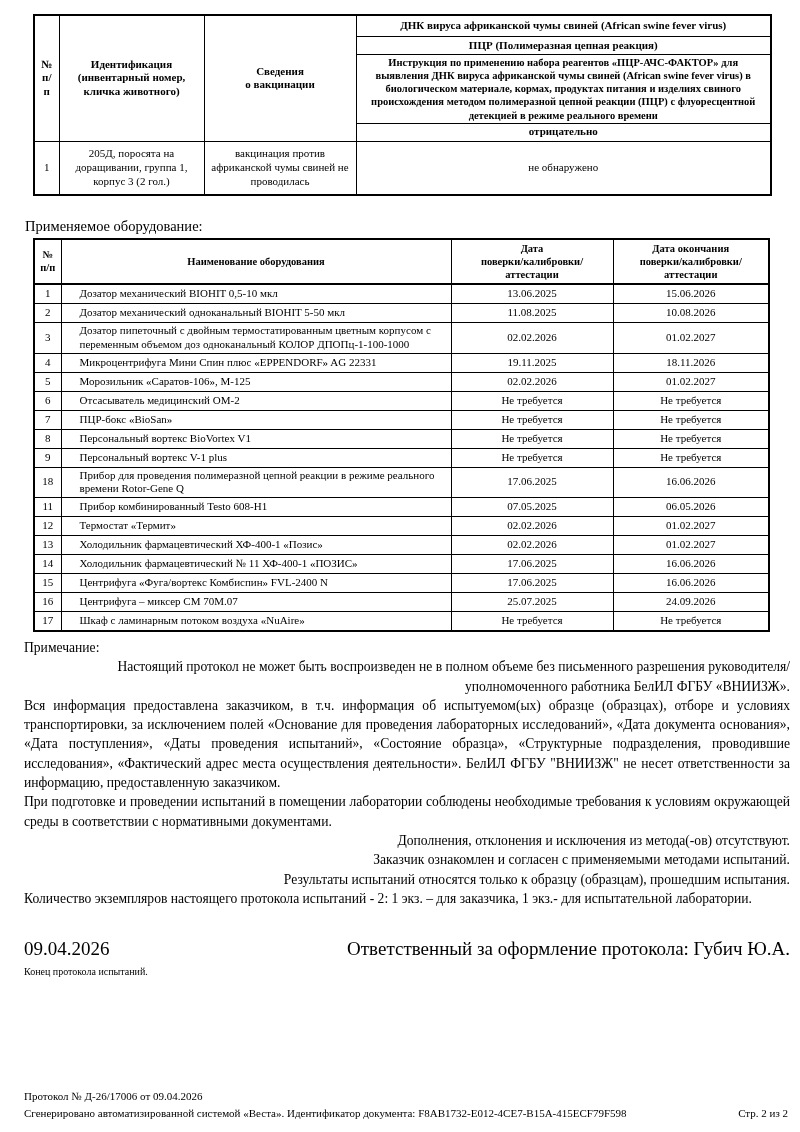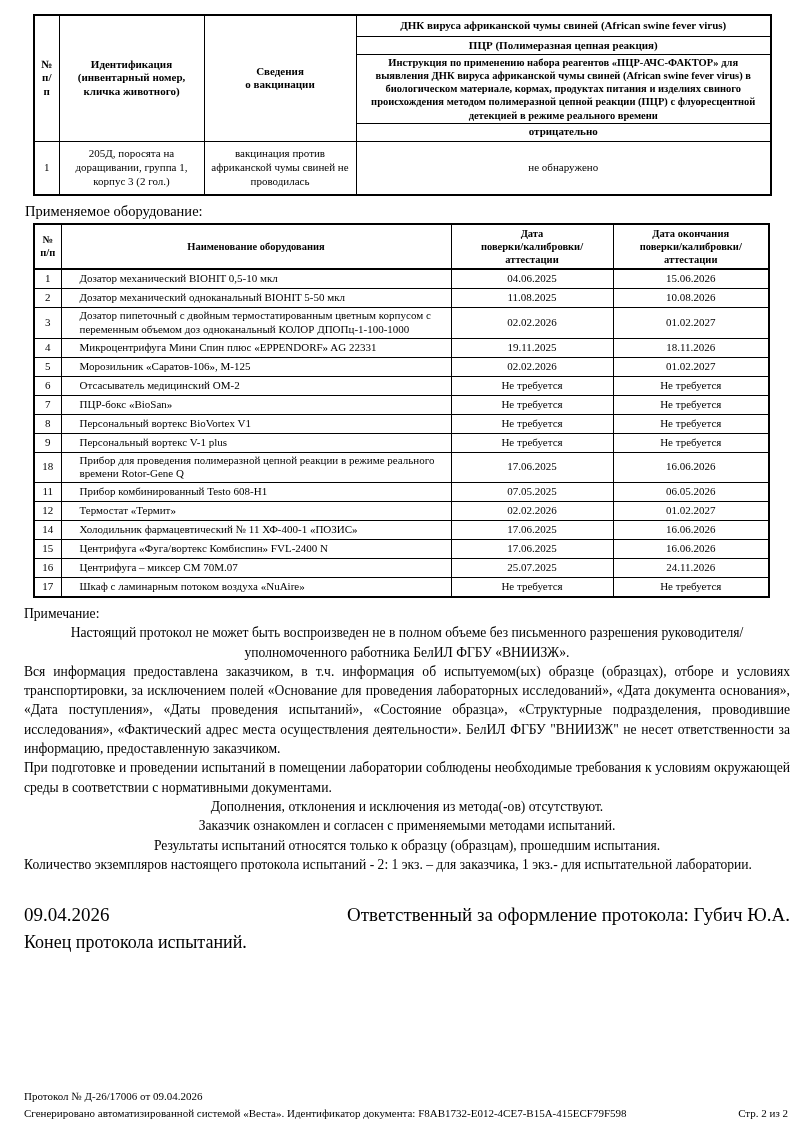"Применяемое оборудование:" .equip-title { margin: 7px 0 3px 1px -> 22px 0 3px 1px }
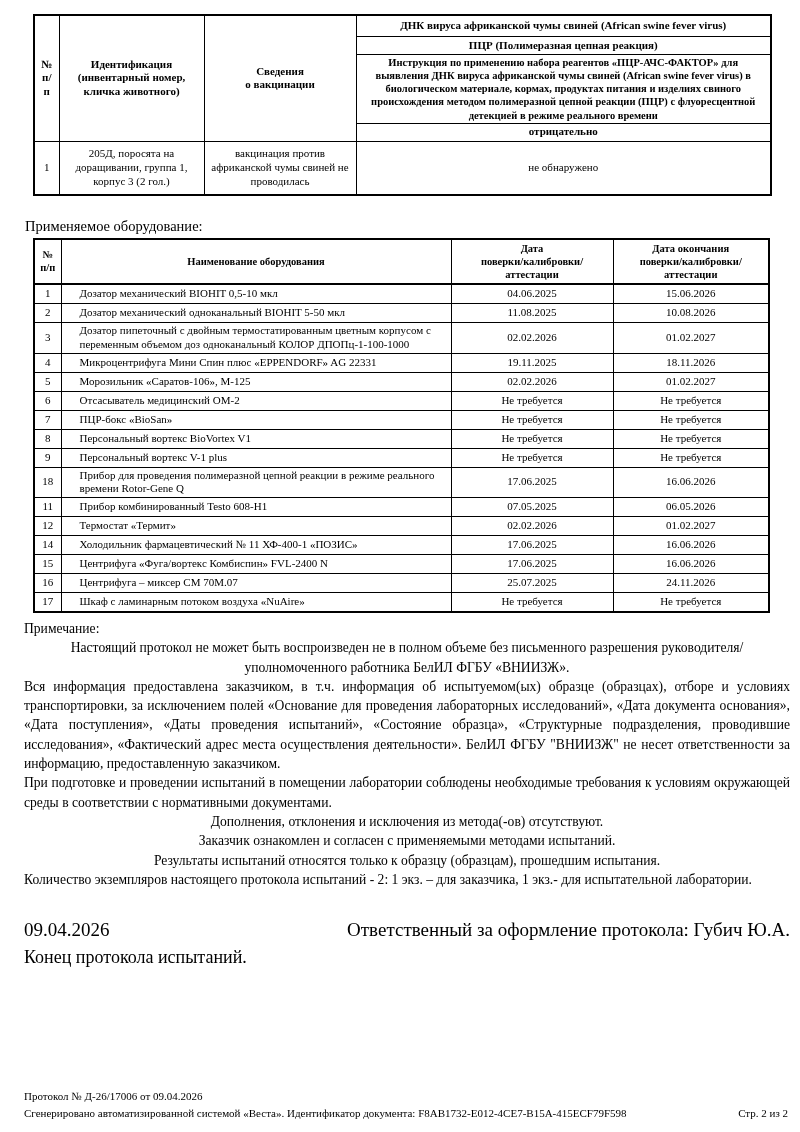"04.06.2025" td.c { text: 04.06.2025 -> 13.06.2025 }
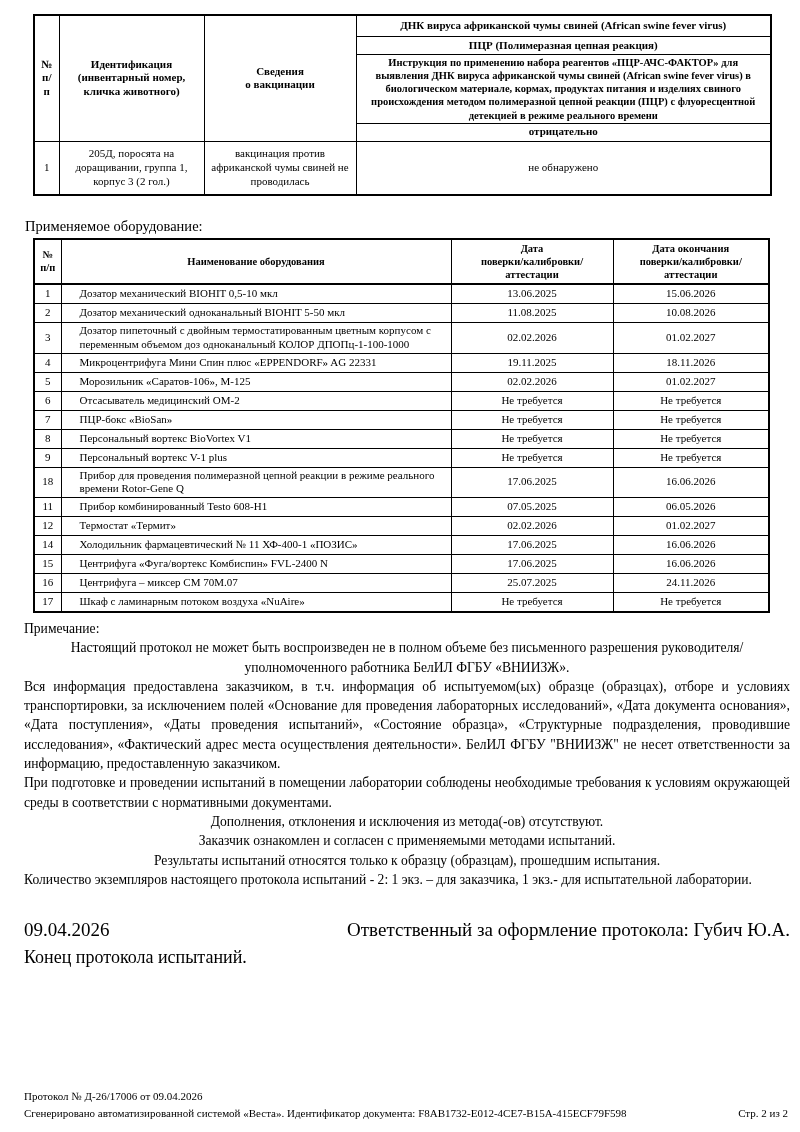"13" tr { html: none -> <tr> <td>13</td> <td>Холодильник фармацевтический ХФ-400-1 «Позис»</td> <td>02.02.2026</td> <td>01.02.2027</td> </tr> }
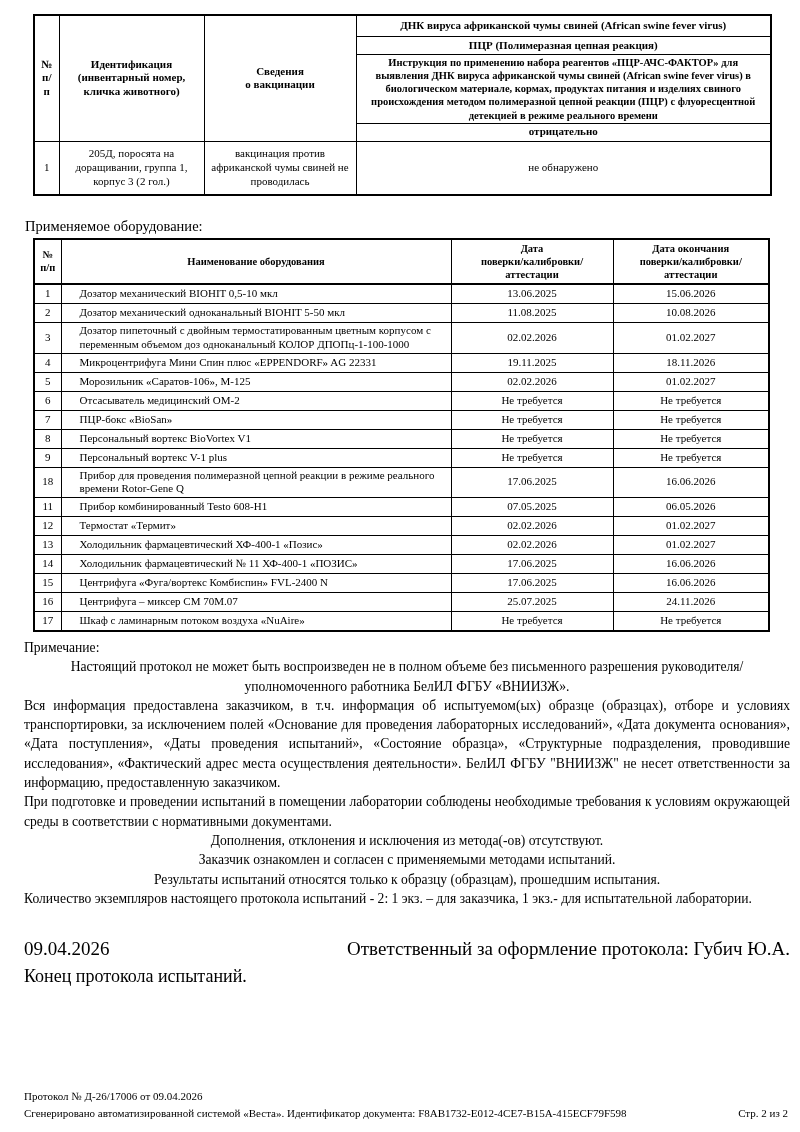"24.11.2026" td.c { text: 24.11.2026 -> 24.09.2026 }
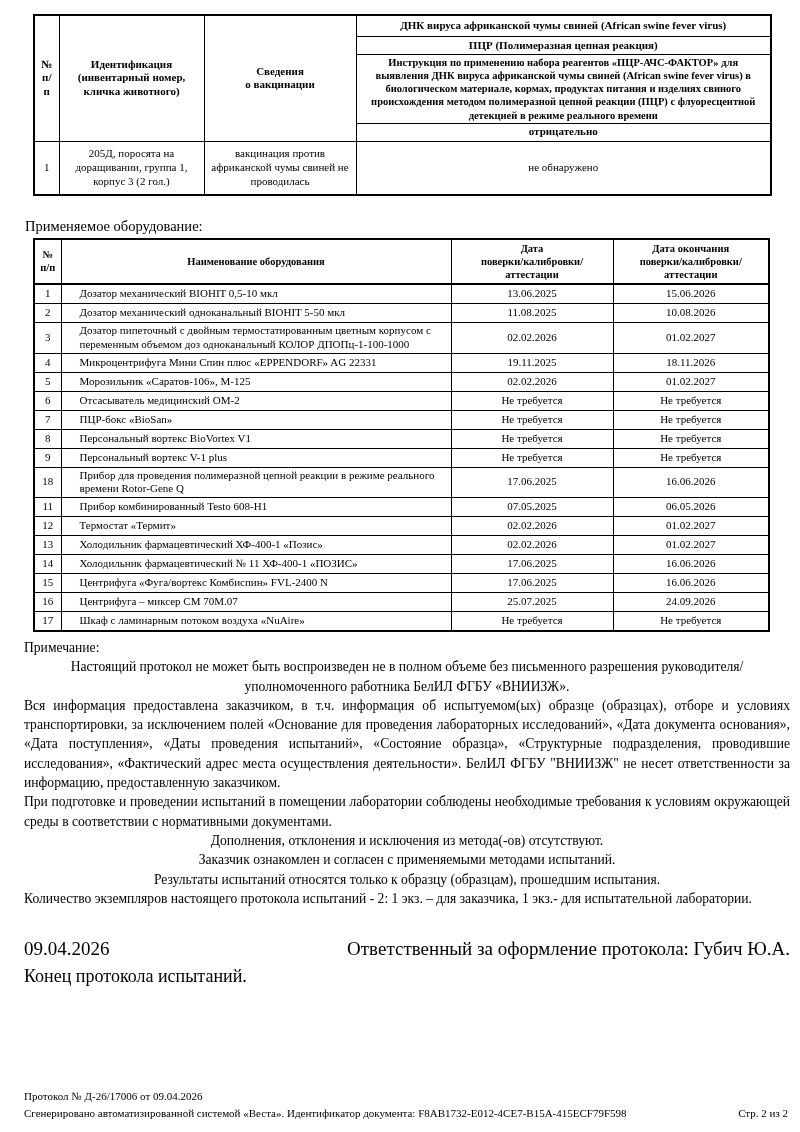"Настоящий протокол не может быть" .notes p.nj { text-align: center -> right }
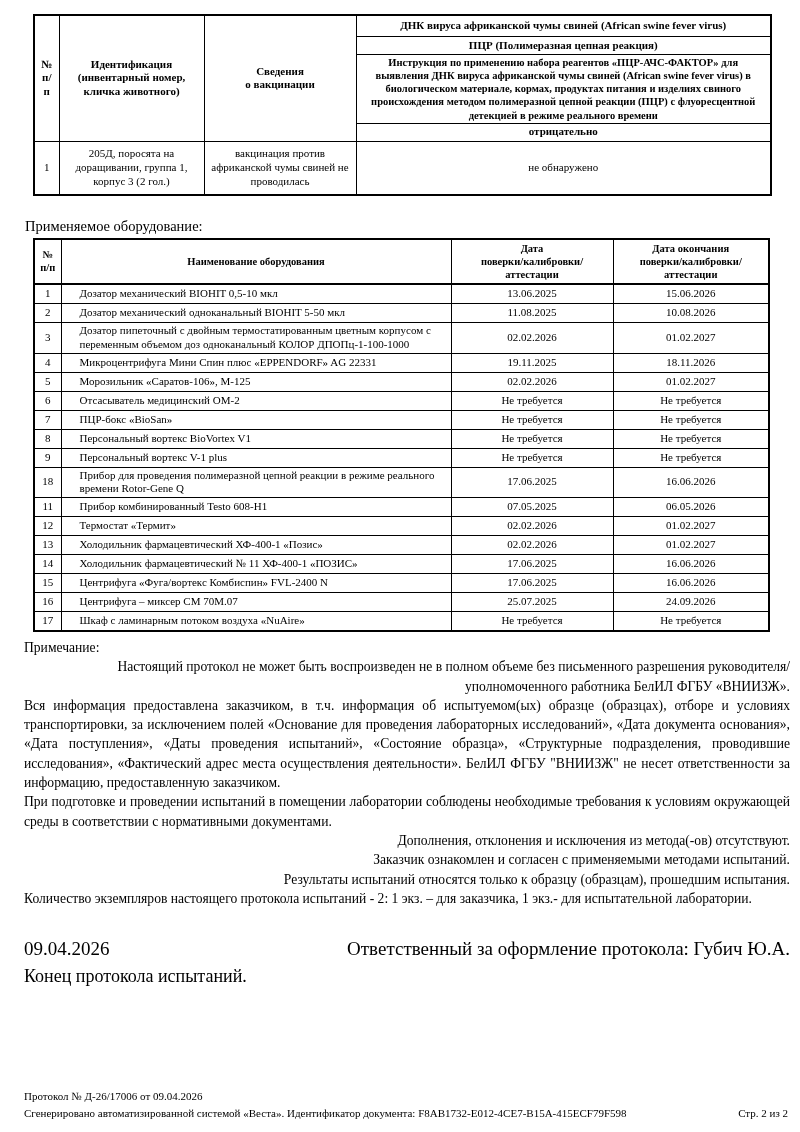"Конец протокола испытаний." .endline { font-size: 18px -> 10px }
